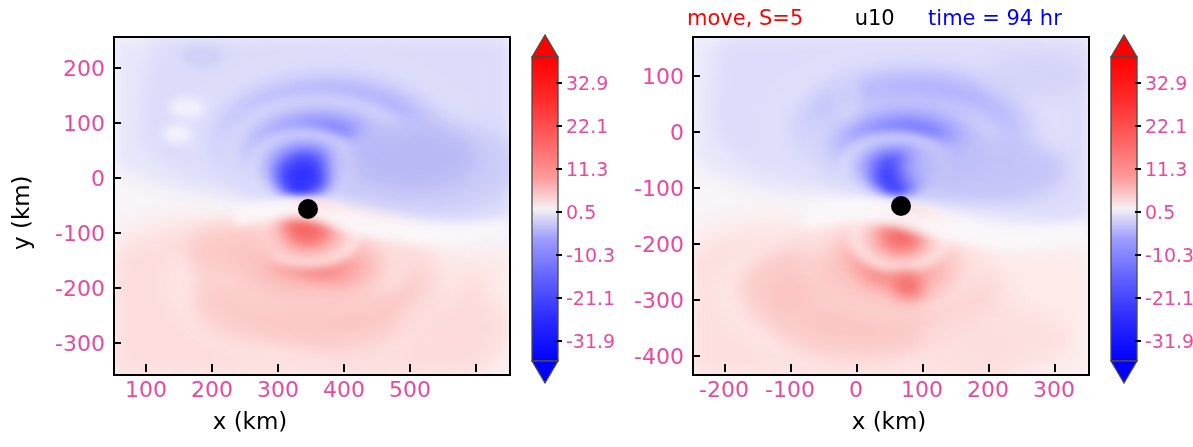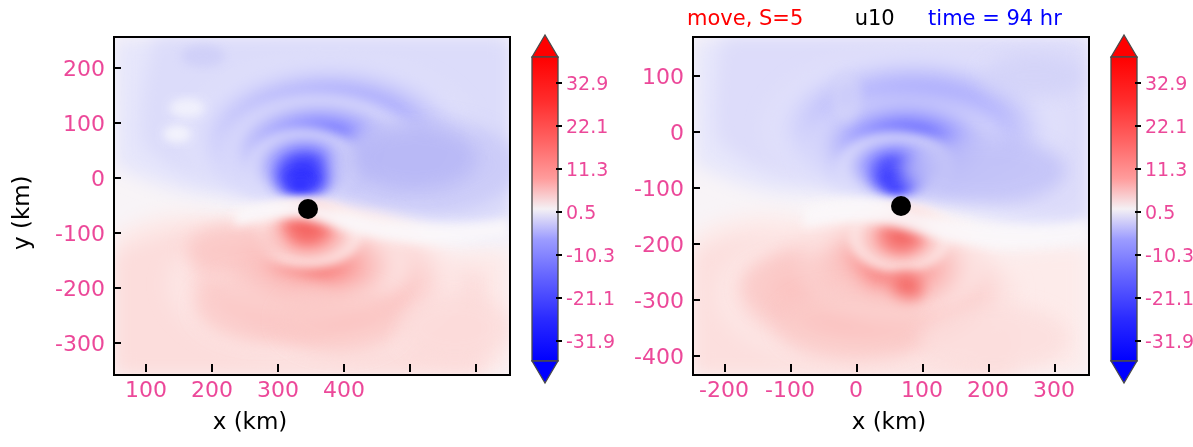"500" div.tick-label { html: none -> <div>500</div> }
